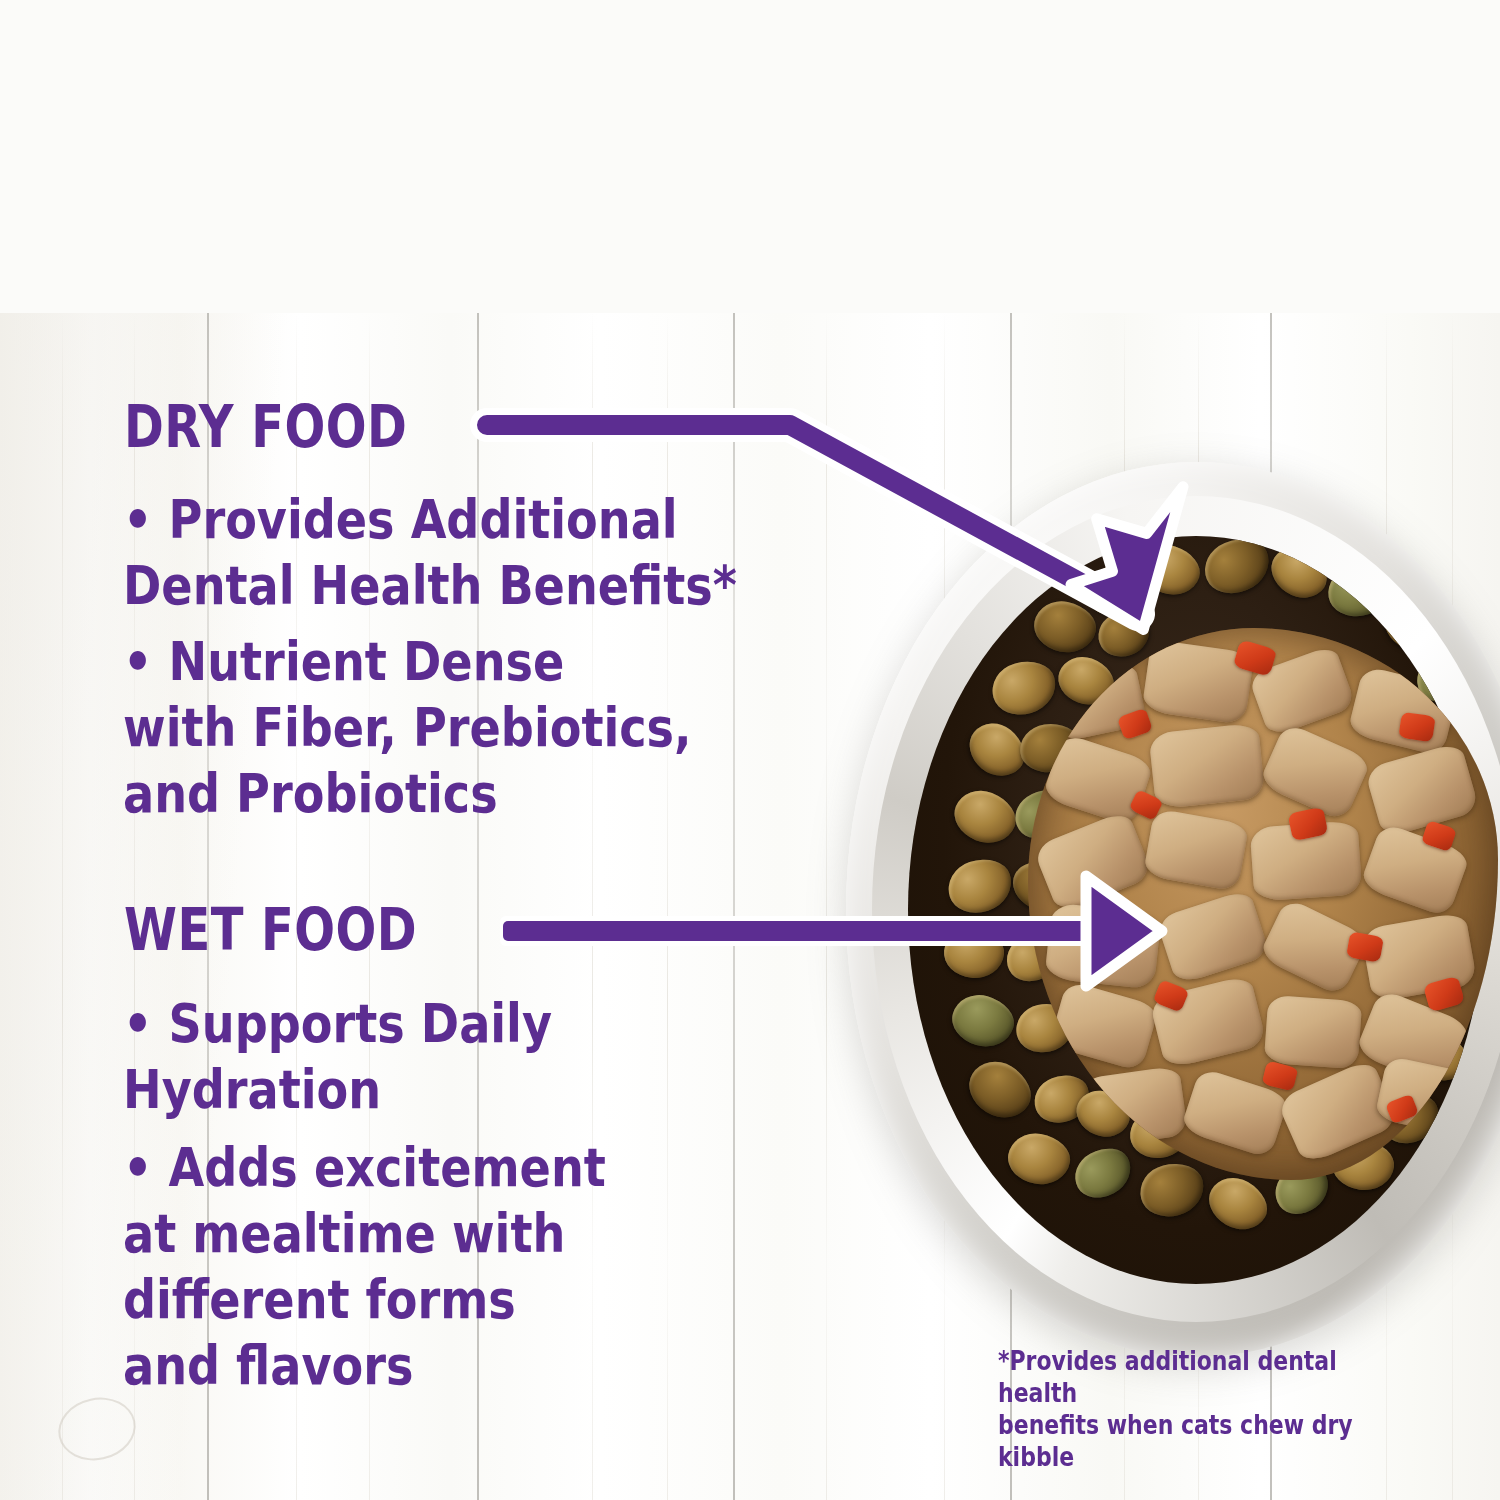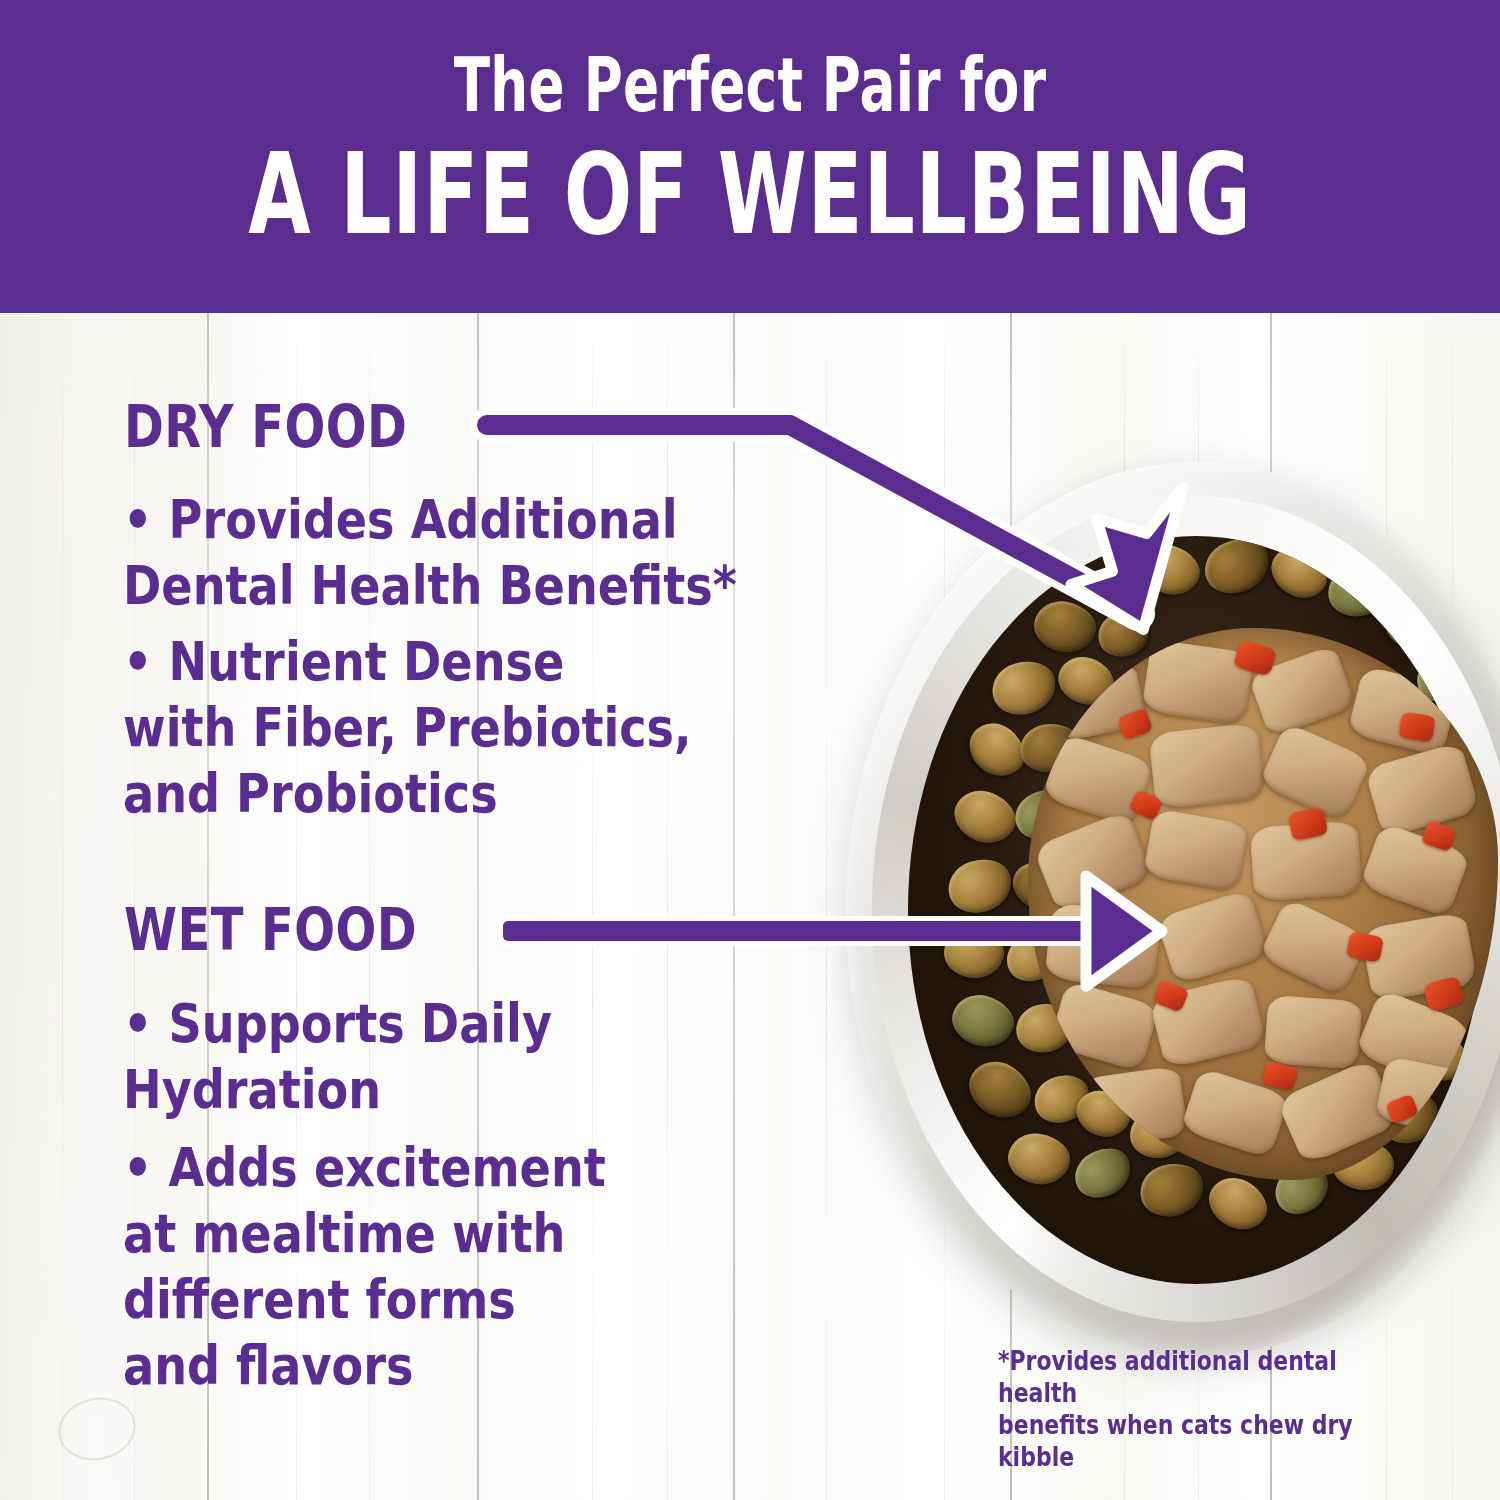"The Perfect Pair for" div { html: <div> <div>The Perfect Pair for</div> <div>A LIFE OF WELLBEING</div> </div> -> none }
